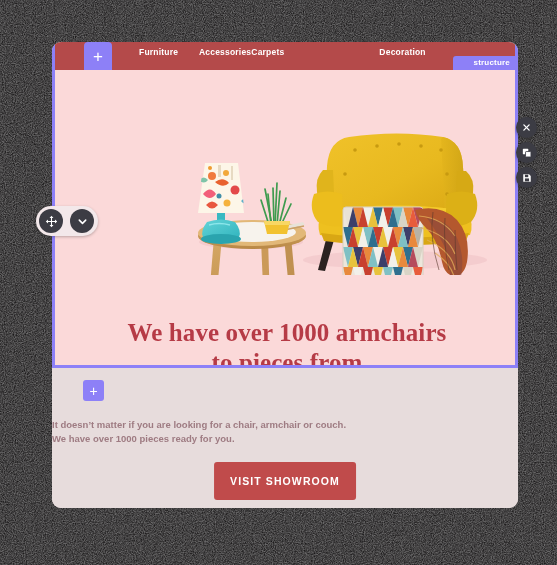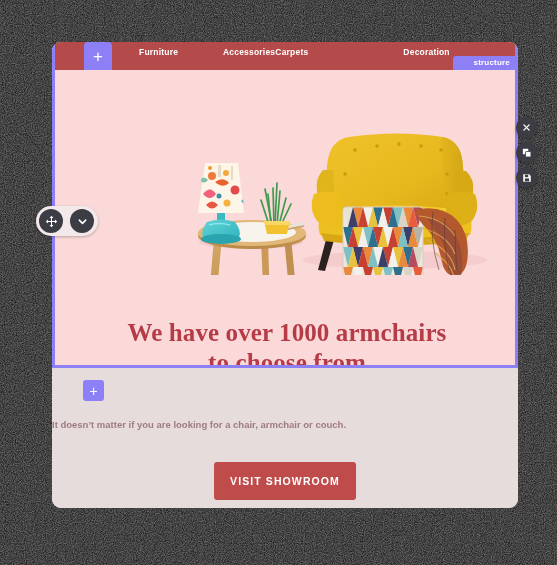"Accessories" .nav-link.n2 { margin-left: 46px -> 22px }
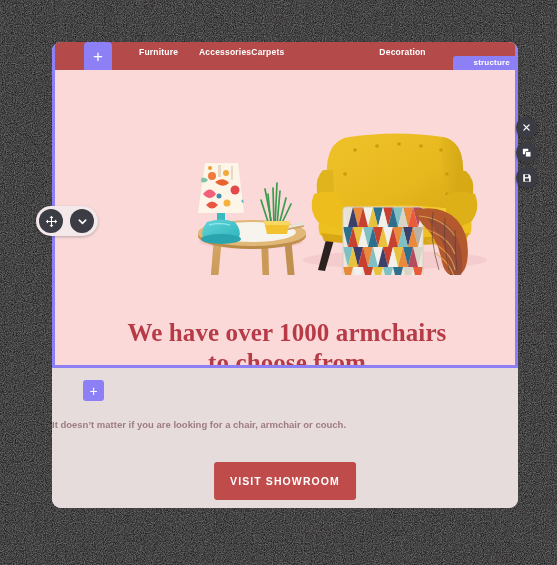"to choose from" div { text: choose -> pieces }
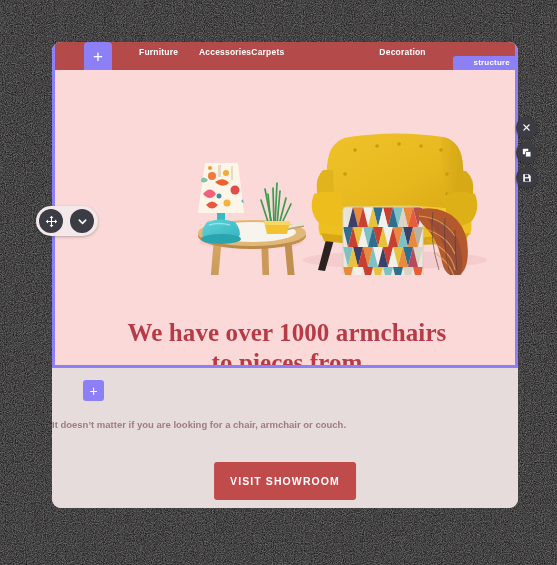"We have over 1000 pieces" div { html: none -> <div>We have over 1000 pieces ready for you.</div> }
